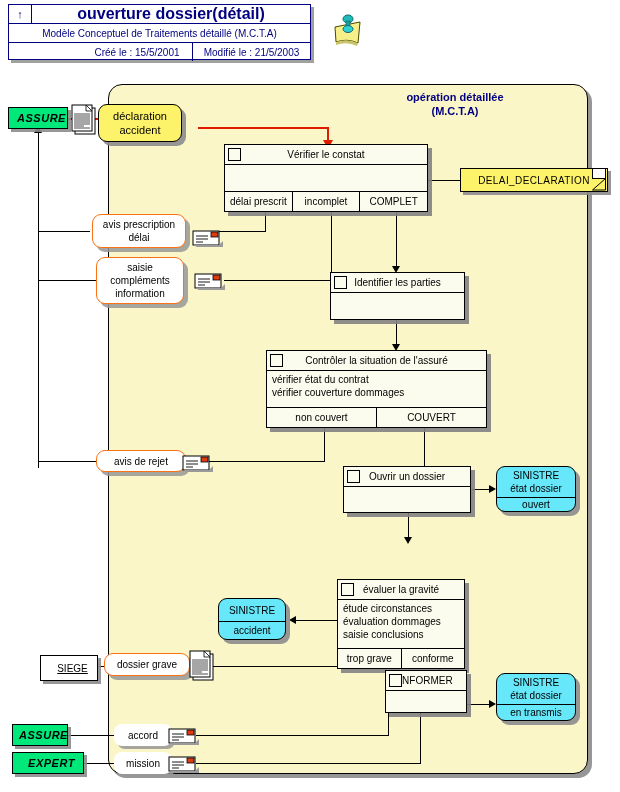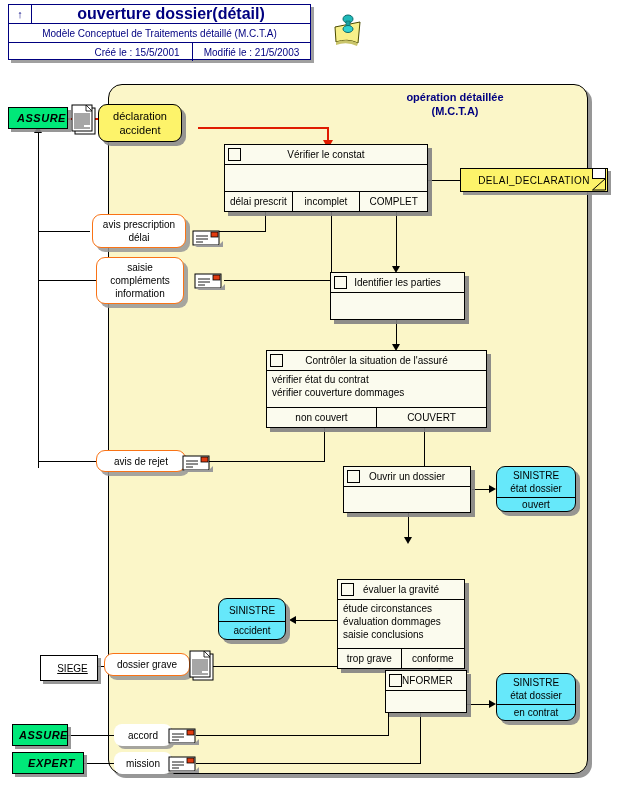"en contrat" div.state-bot { text: contrat -> transmis }
